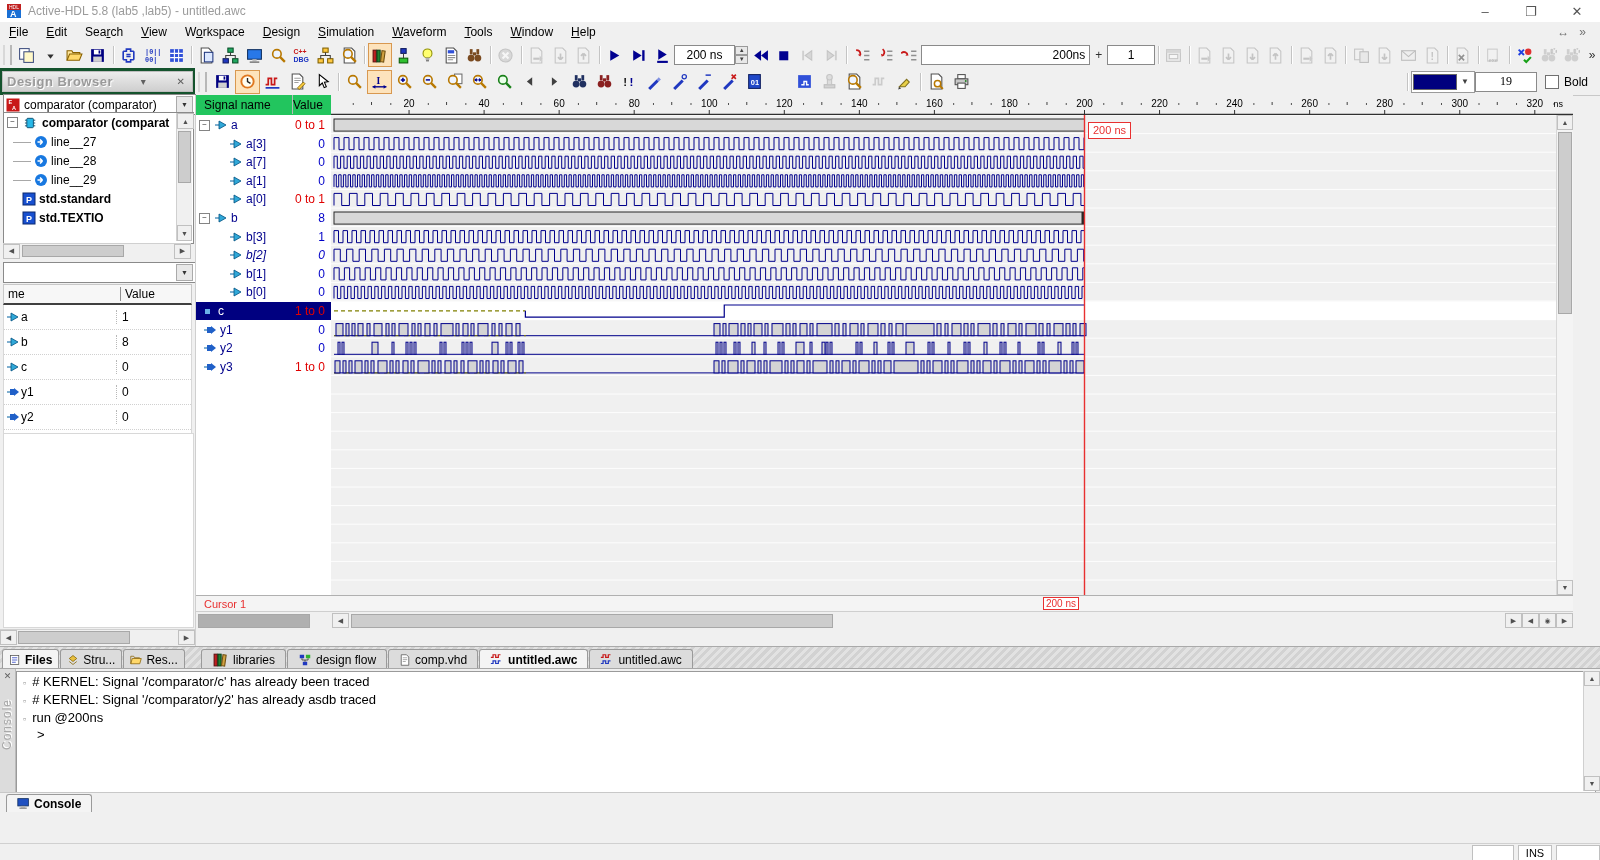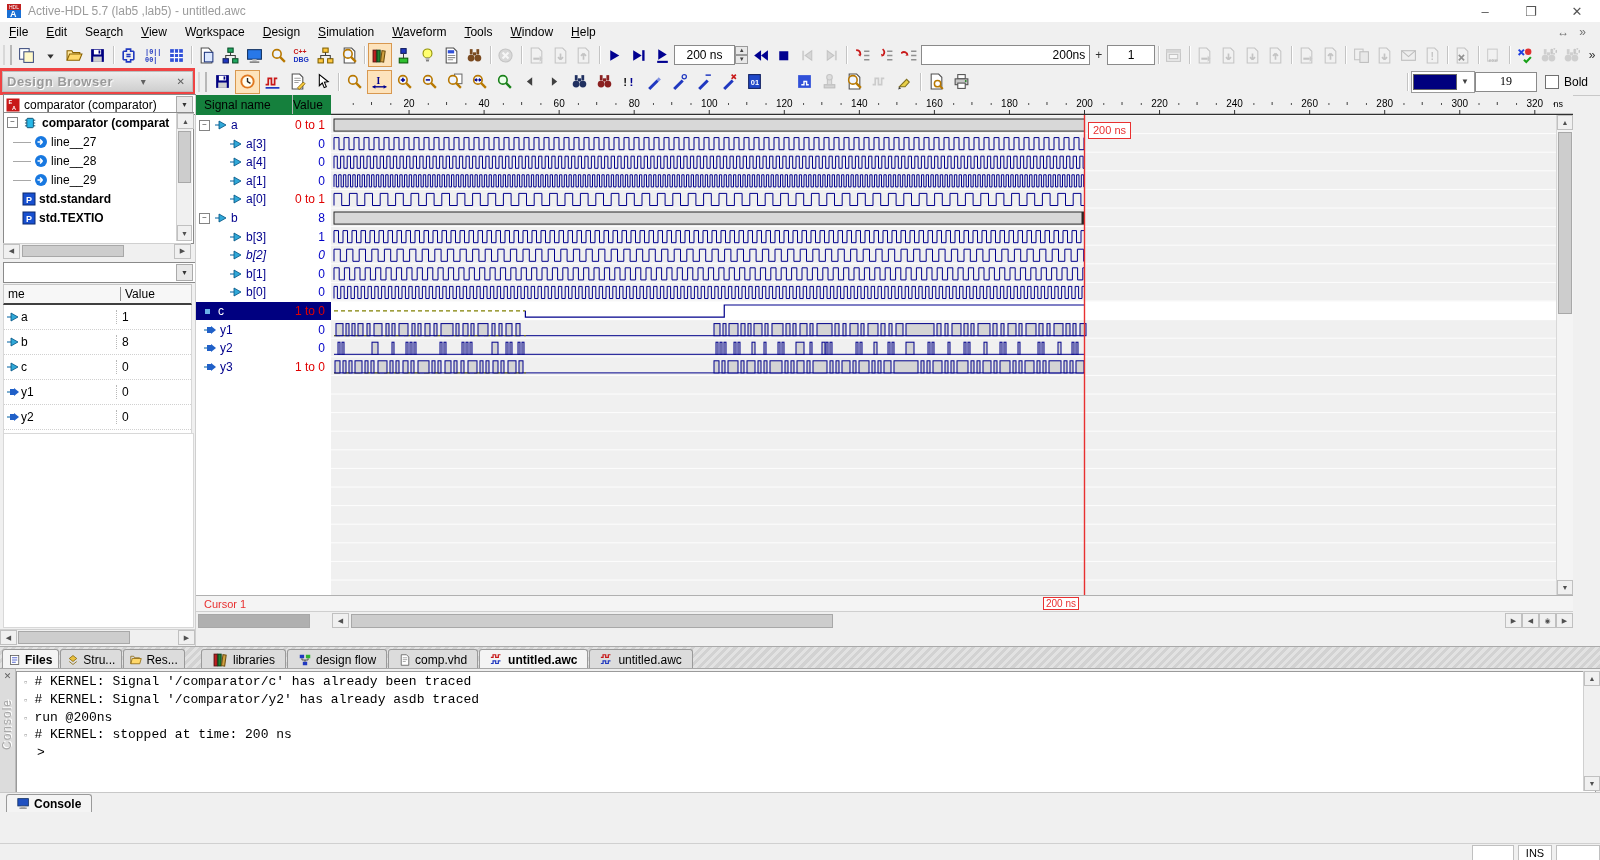"Active-HDL 5.7 (lab5 ,lab5) -" span.ttext { text: 5.7 -> 5.8 }
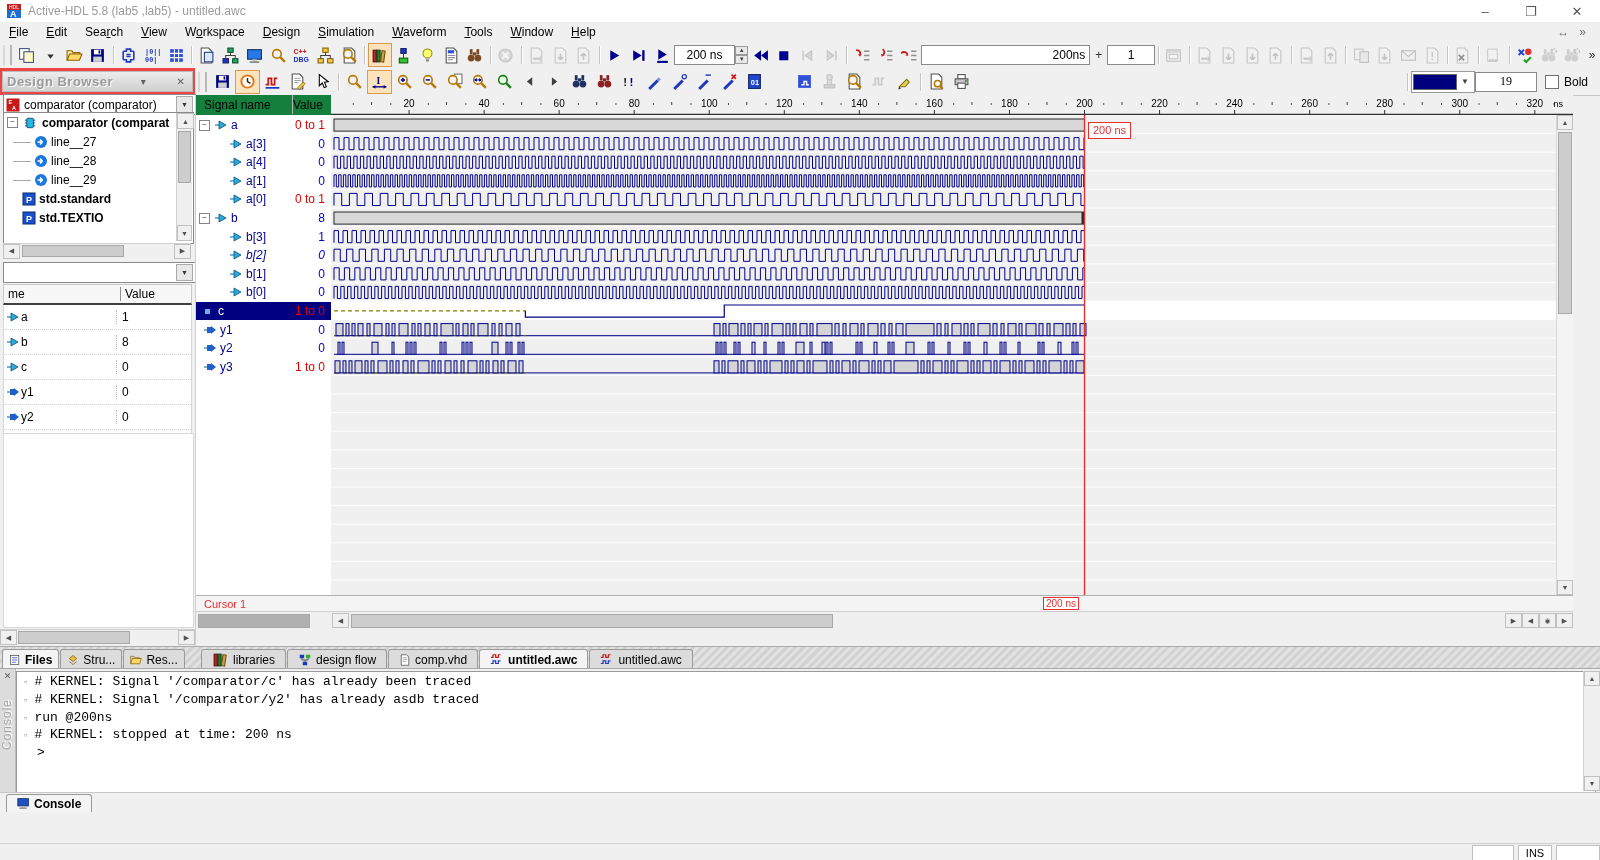"Design Browser" #dbheader { background: #ef4444 -> #14532d }
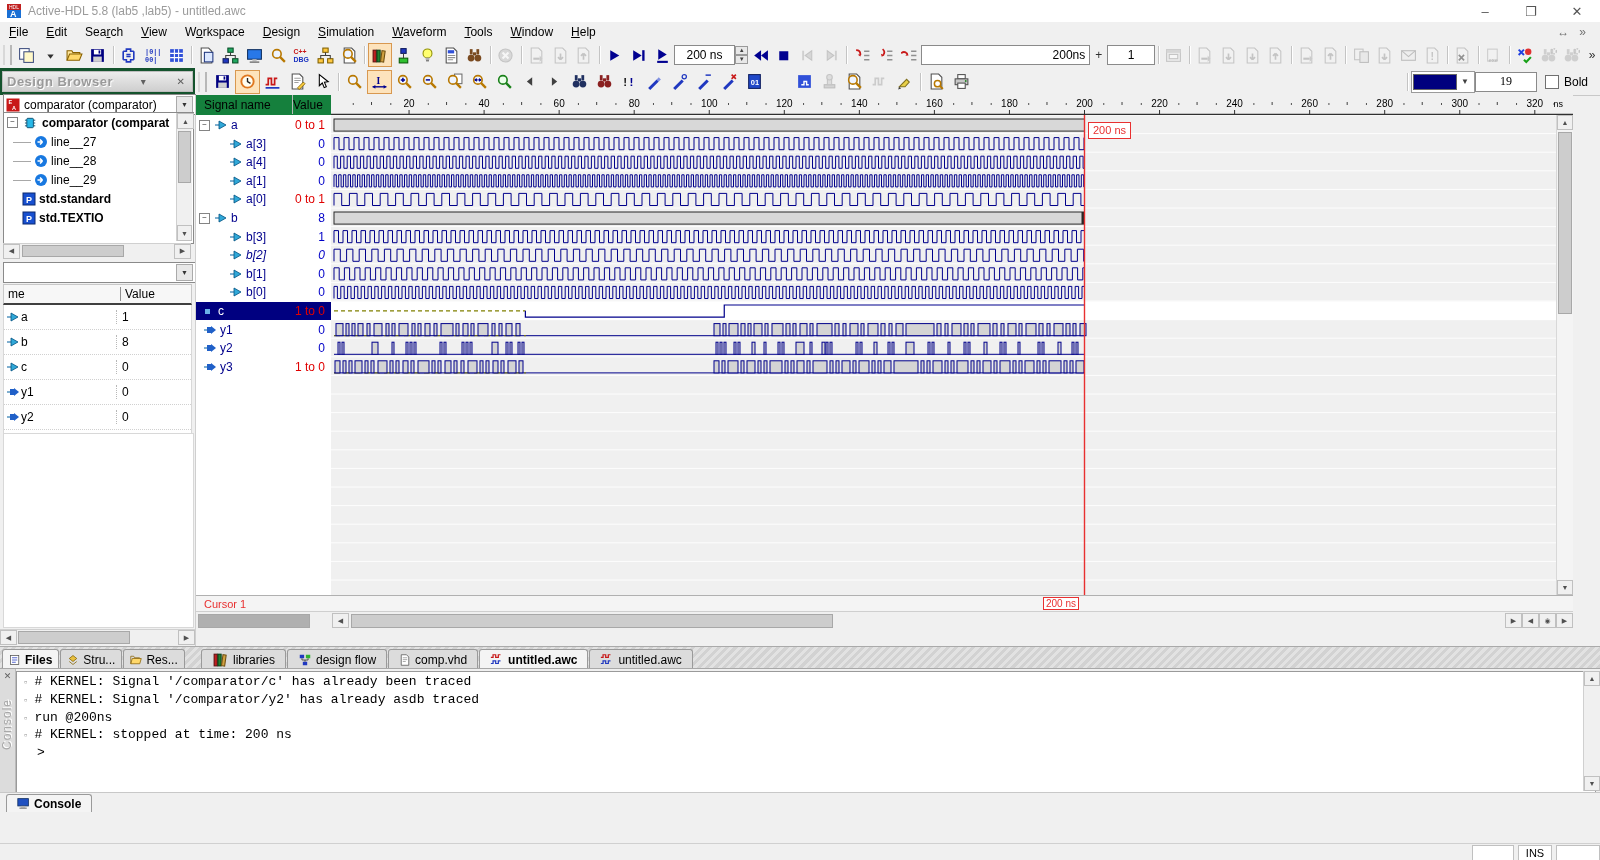"Signal name" #waveheader { background: #15803d -> #22c55e }
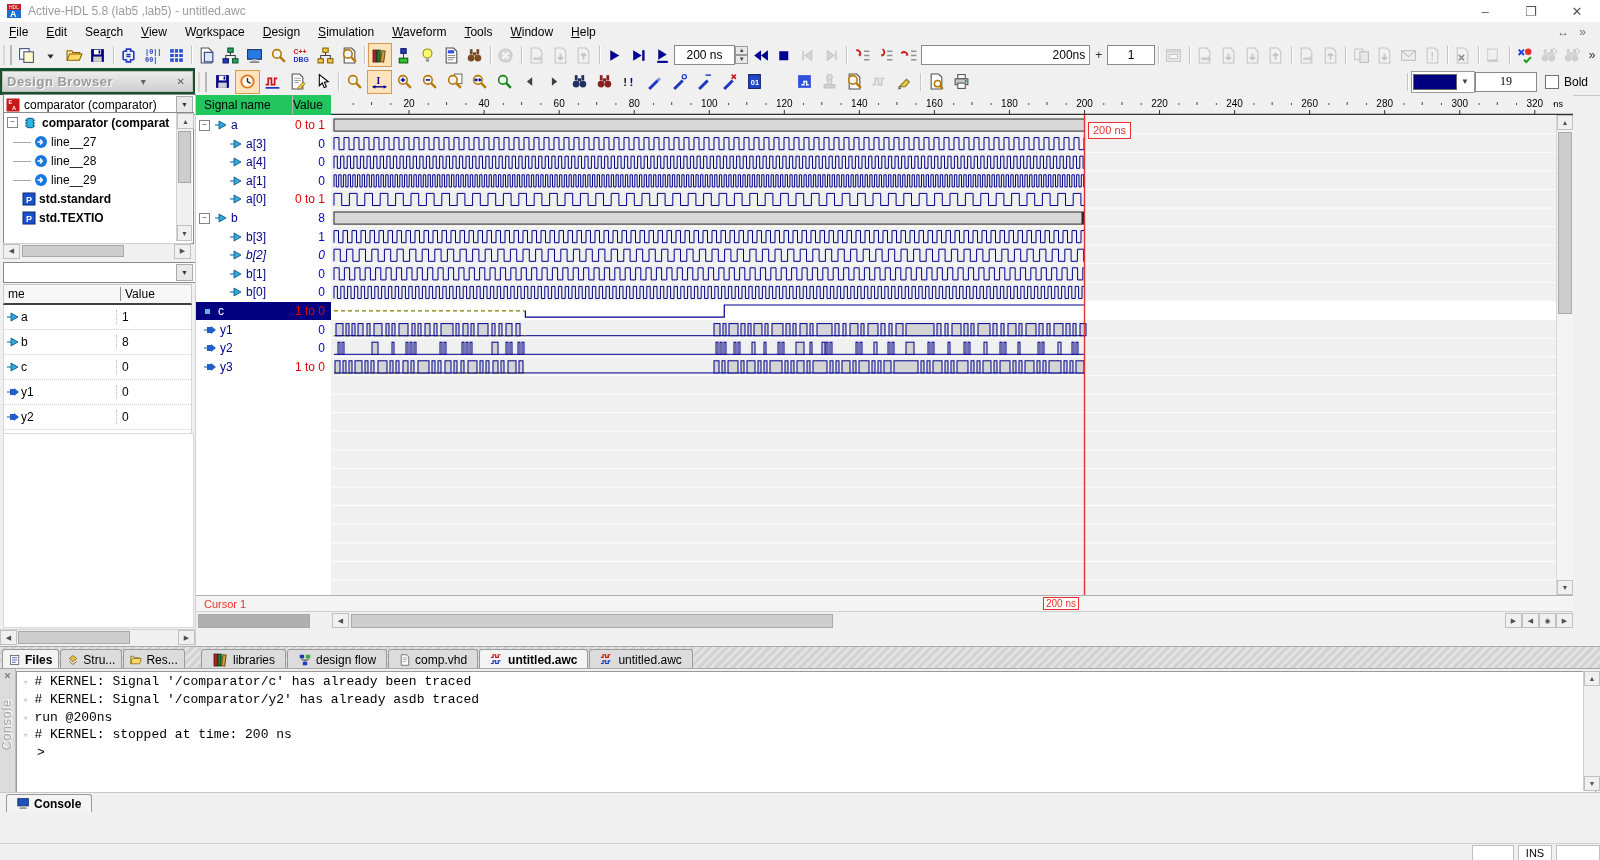"a[4]" span.nm { text: 4 -> 7 }
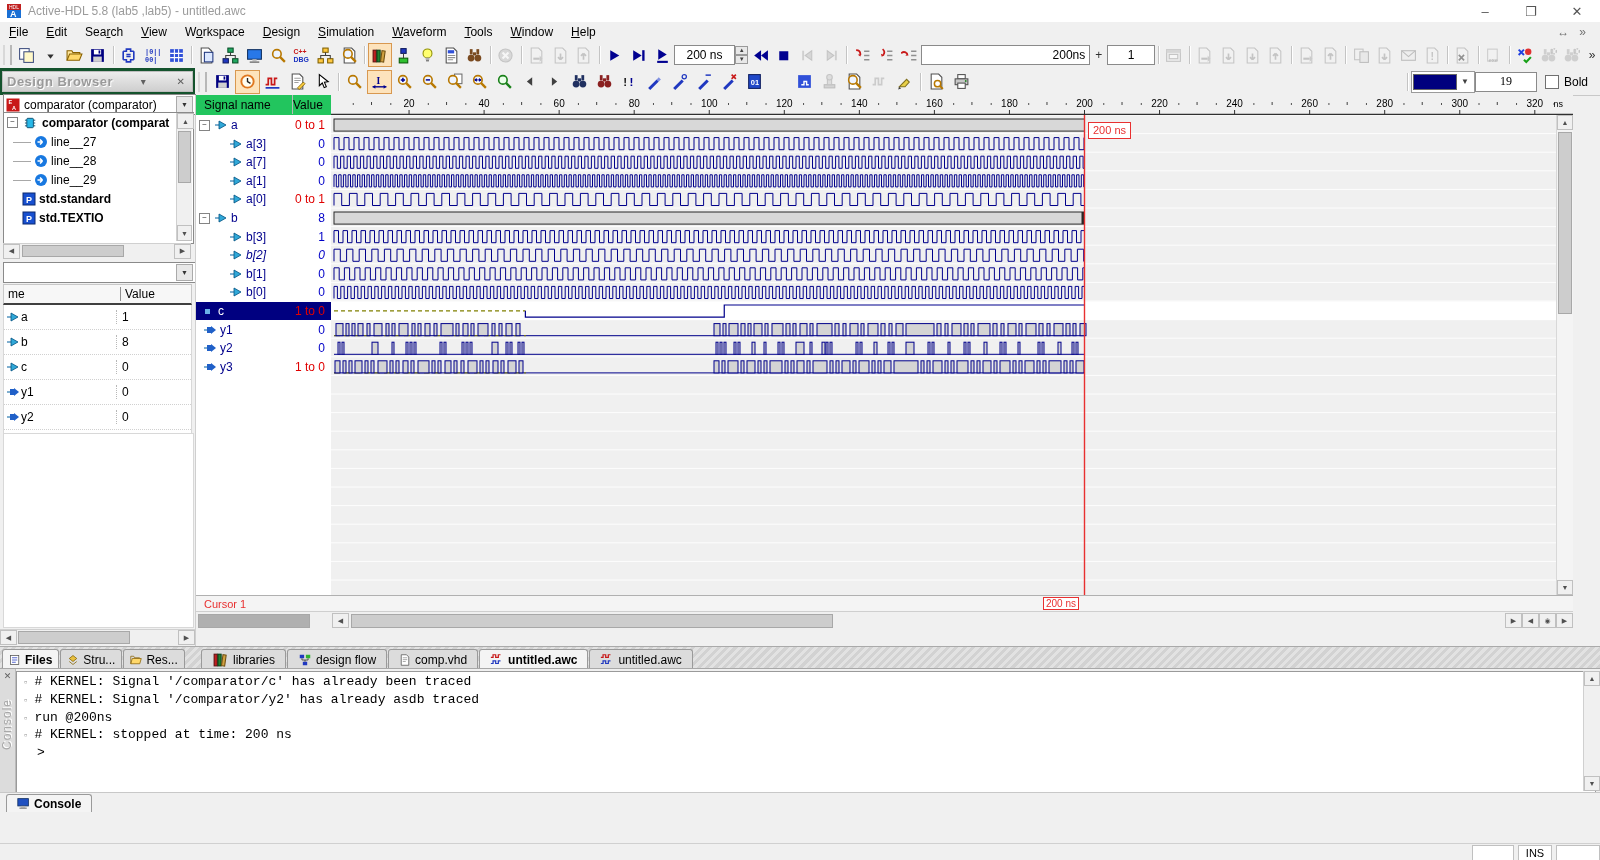"▫ # KERNEL: Signal '/comparator/c'" #conbody { font-family: Liberation Mono, monospace -> Liberation Sans, sans-serif }
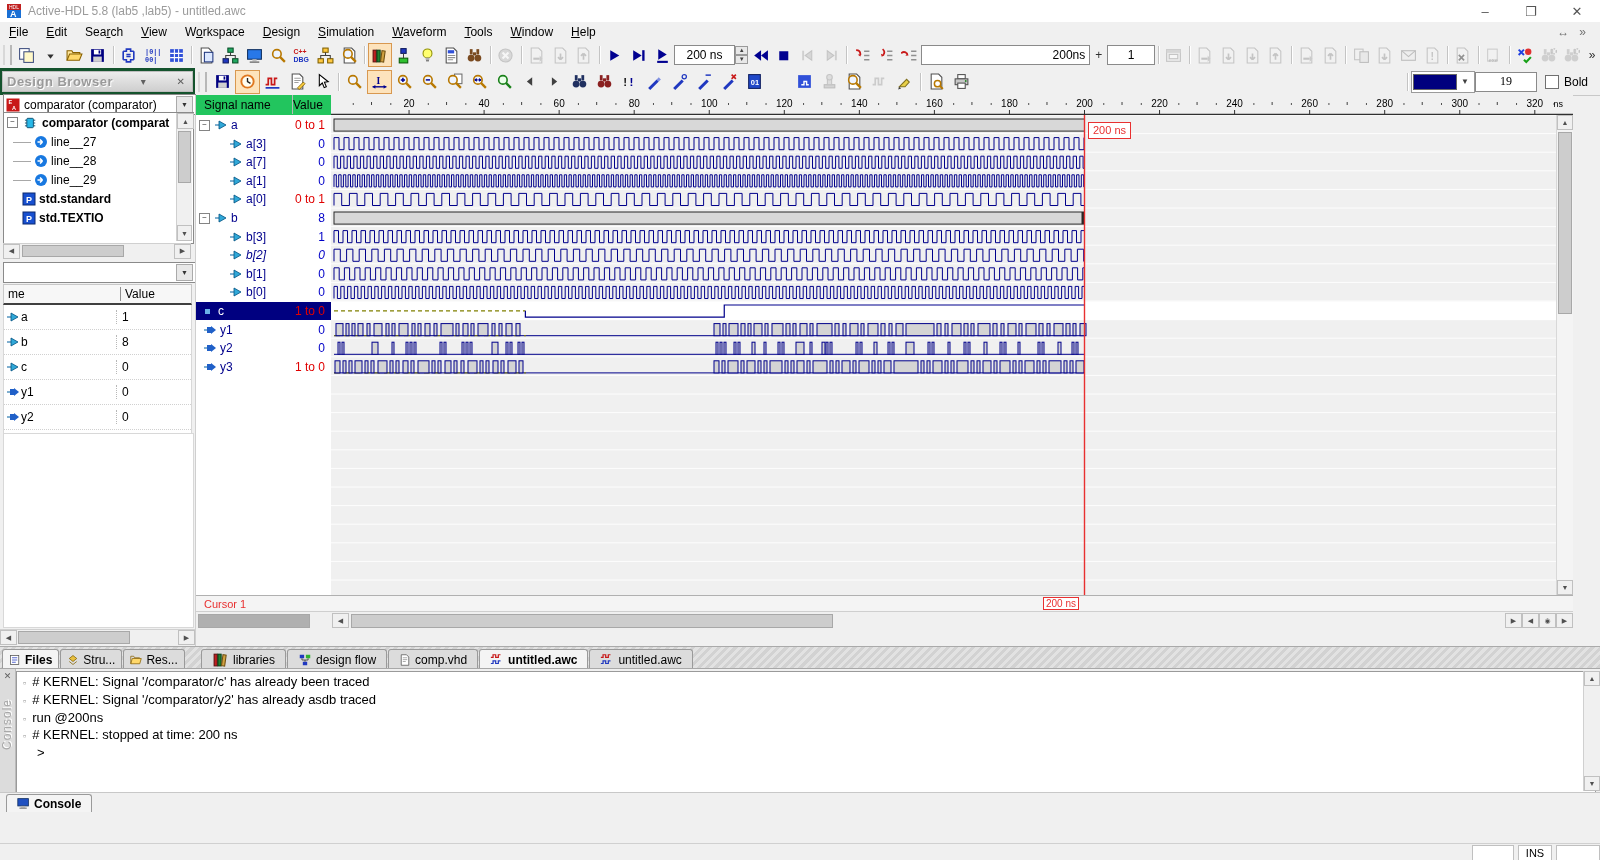"▫ # KERNEL: stopped at" div.conline { html: <div><span>▫</span><span># KERNEL: stopped at time: 200 ns</span></div> -> none }
